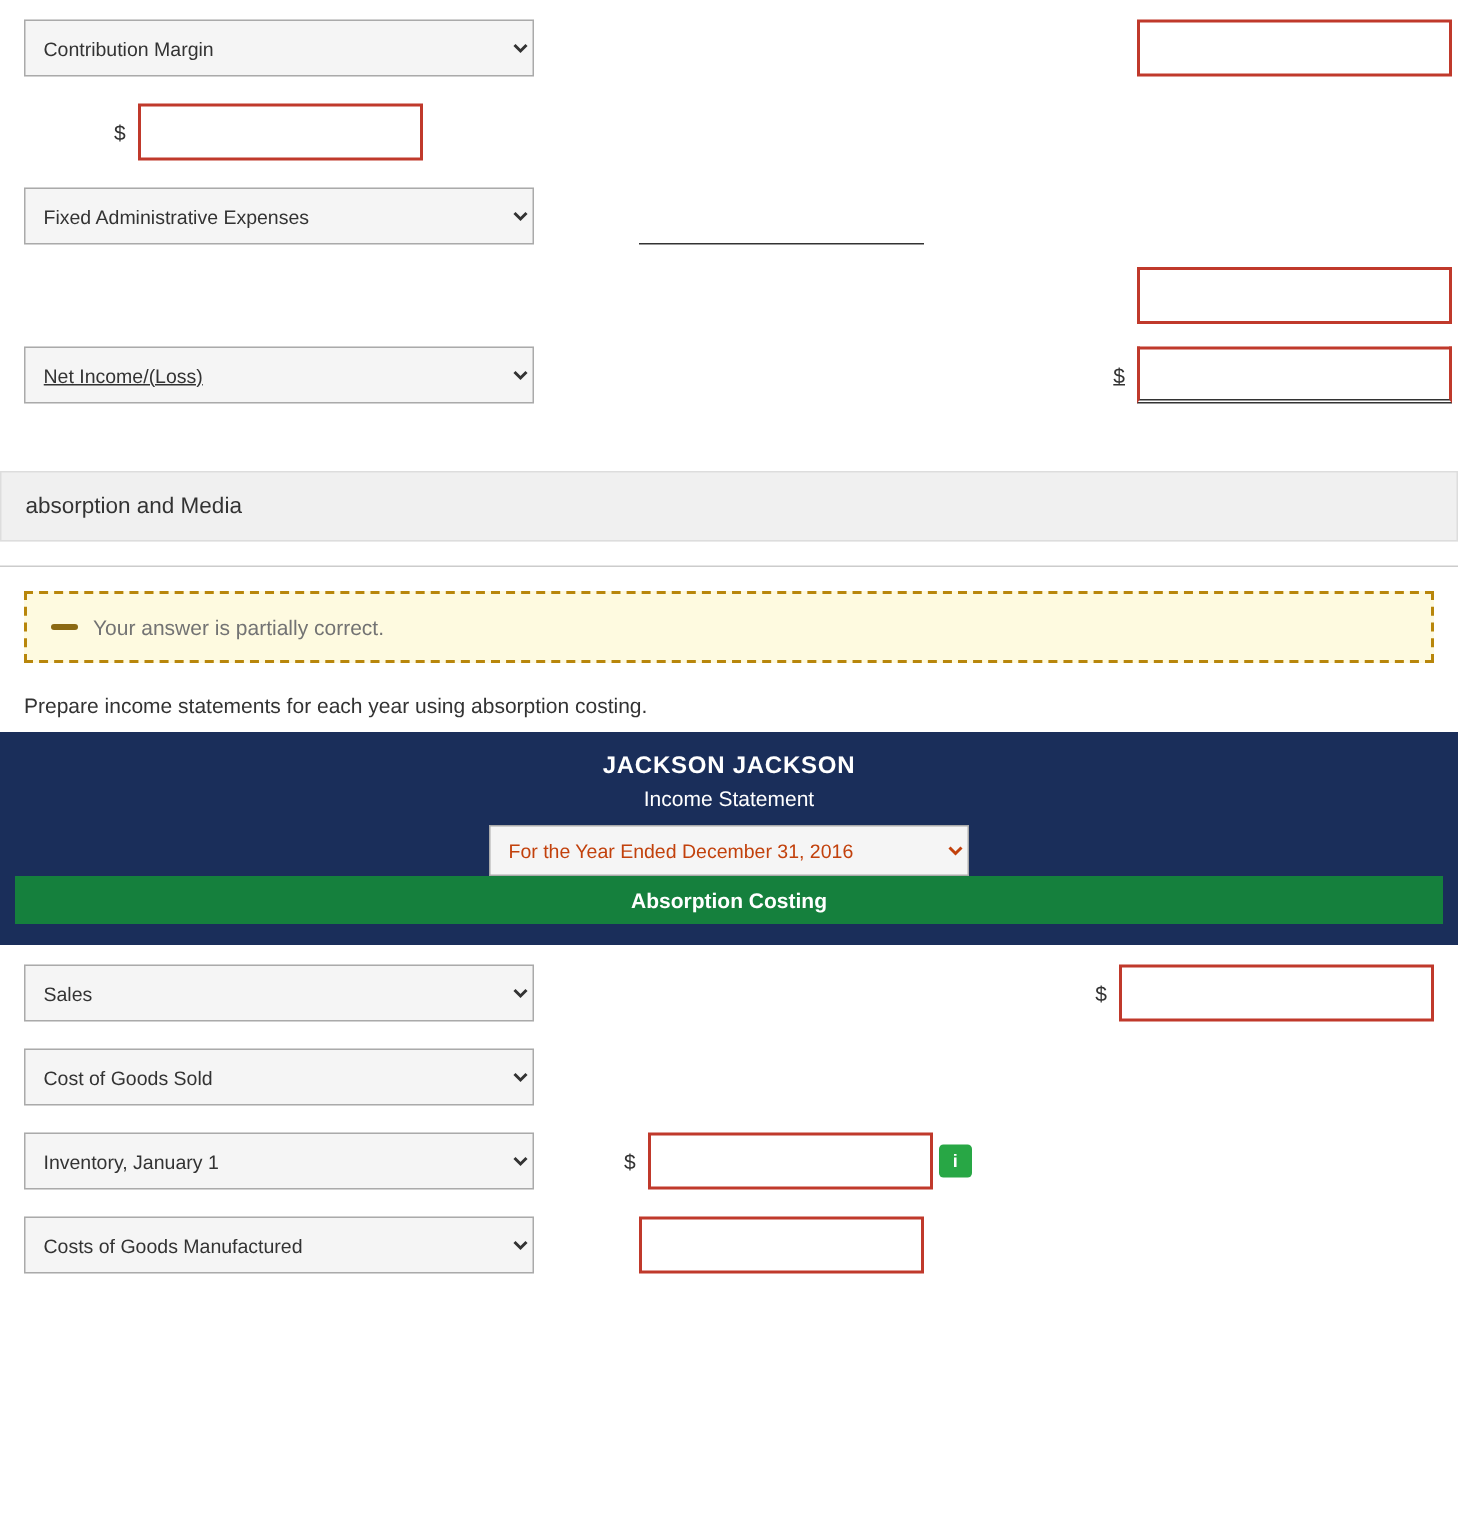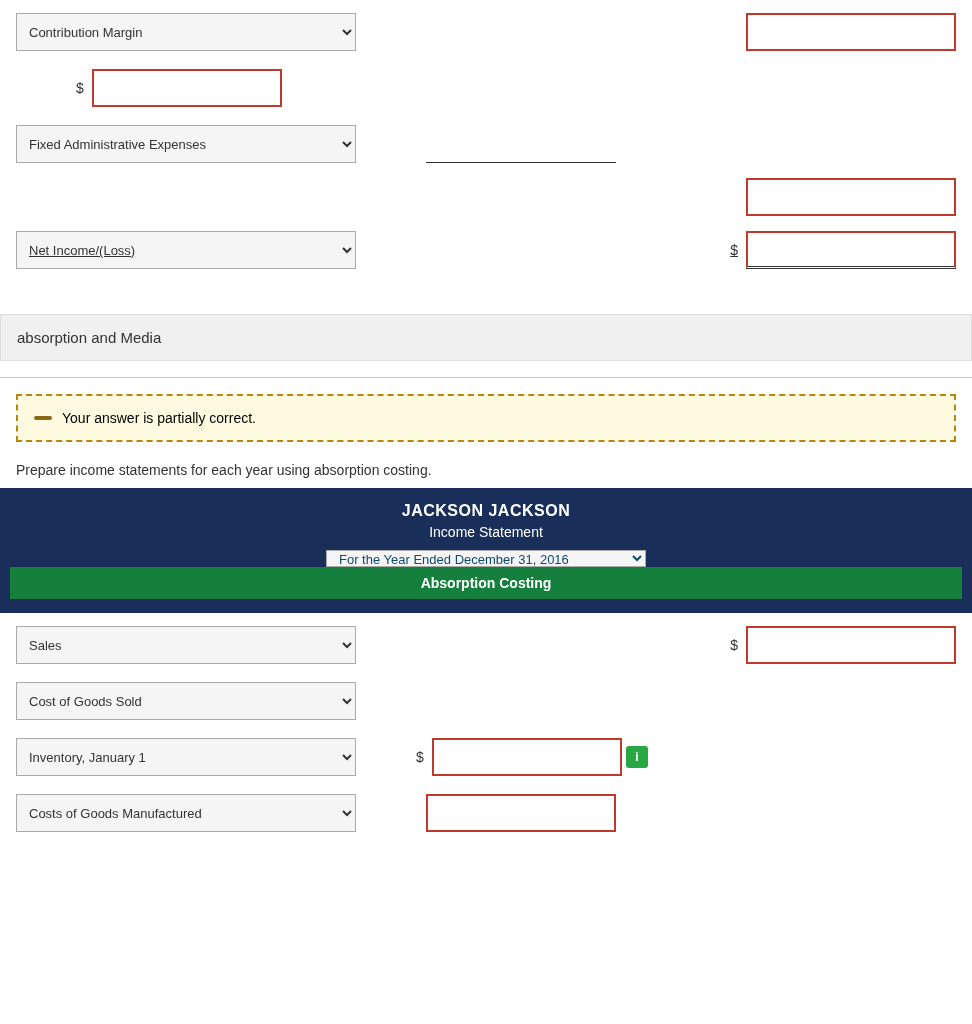"Contribution Margin" .top-section { padding: 10px 16px 20px 16px -> 10px 4px 20px 16px }
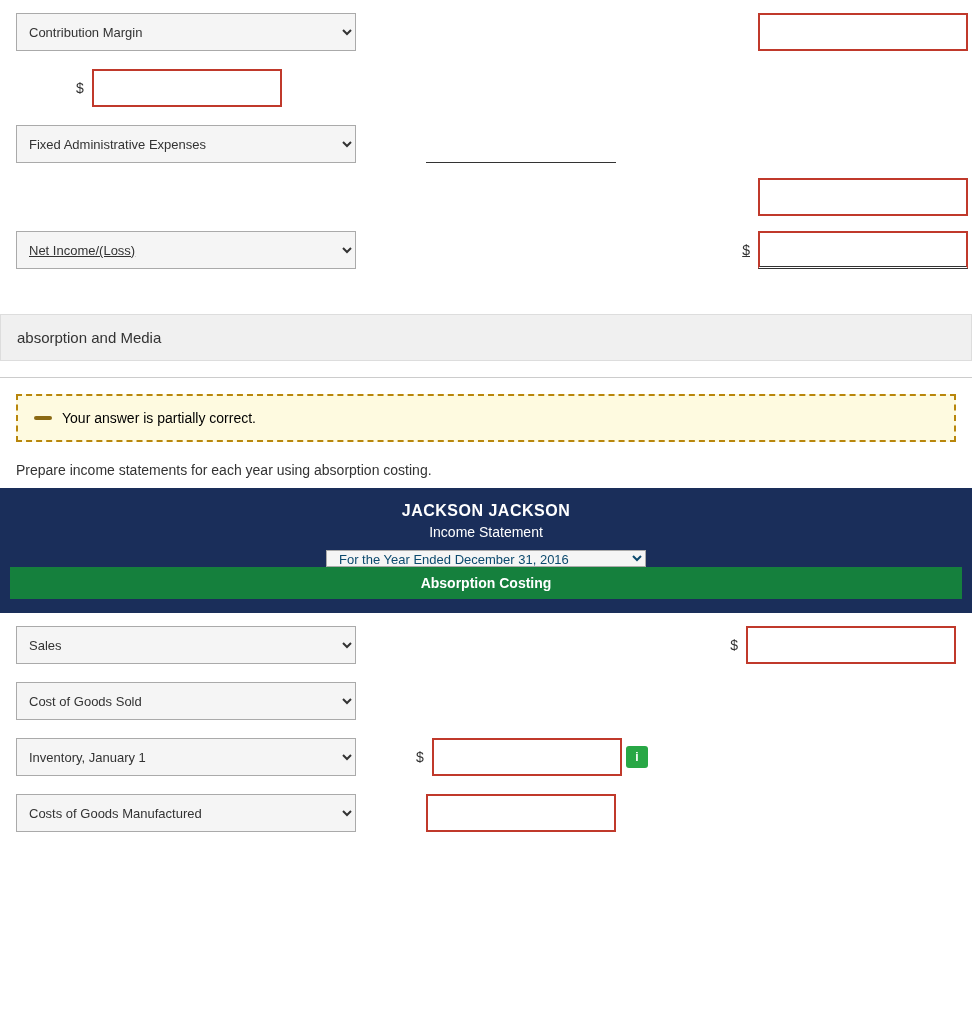"Your answer is partially correct." .partial-correct-banner { color: #000000 -> #737373 }
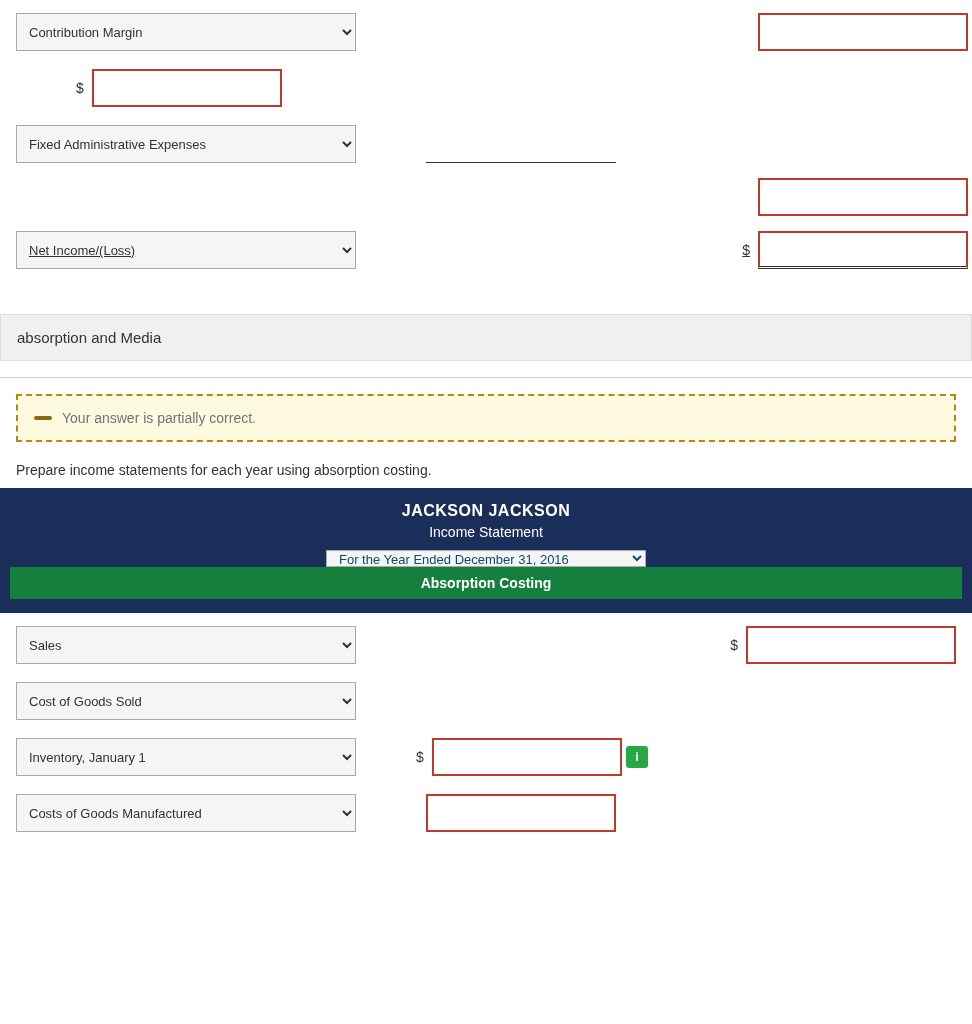"For the Year Ended December" .year-dropdown { color: #0c4a6e -> #c2410c; height: 17px -> 34px }
